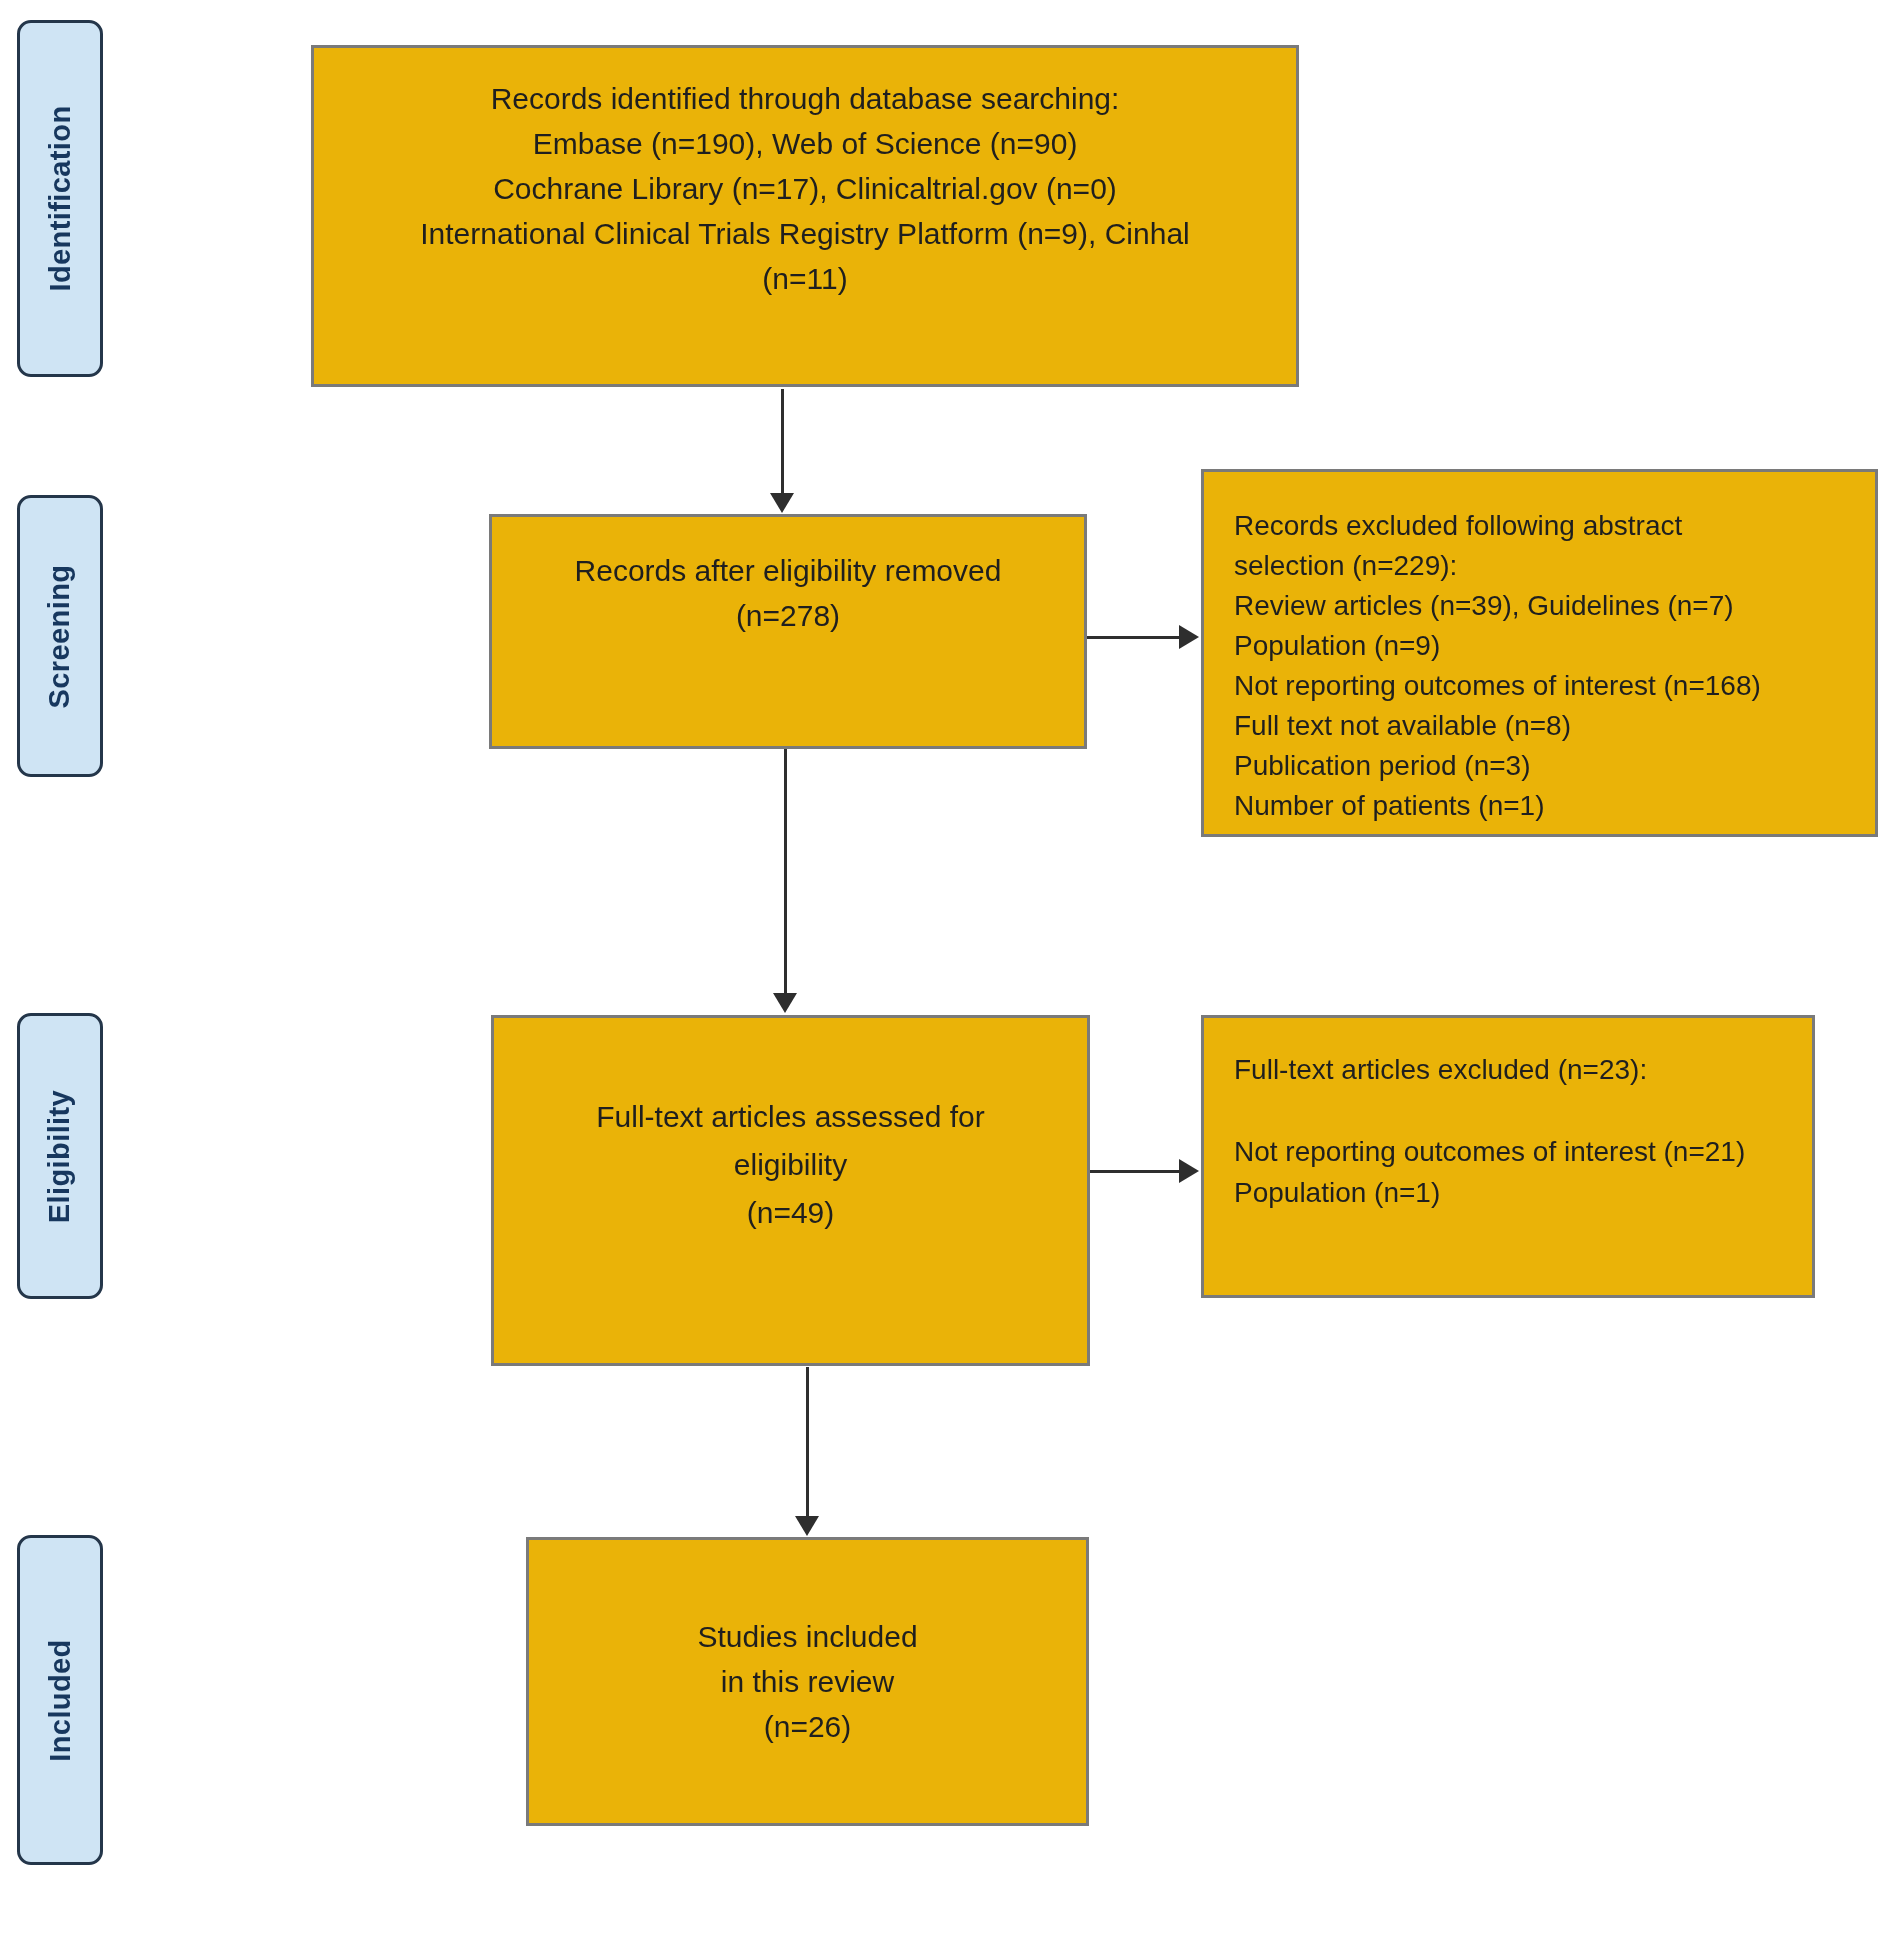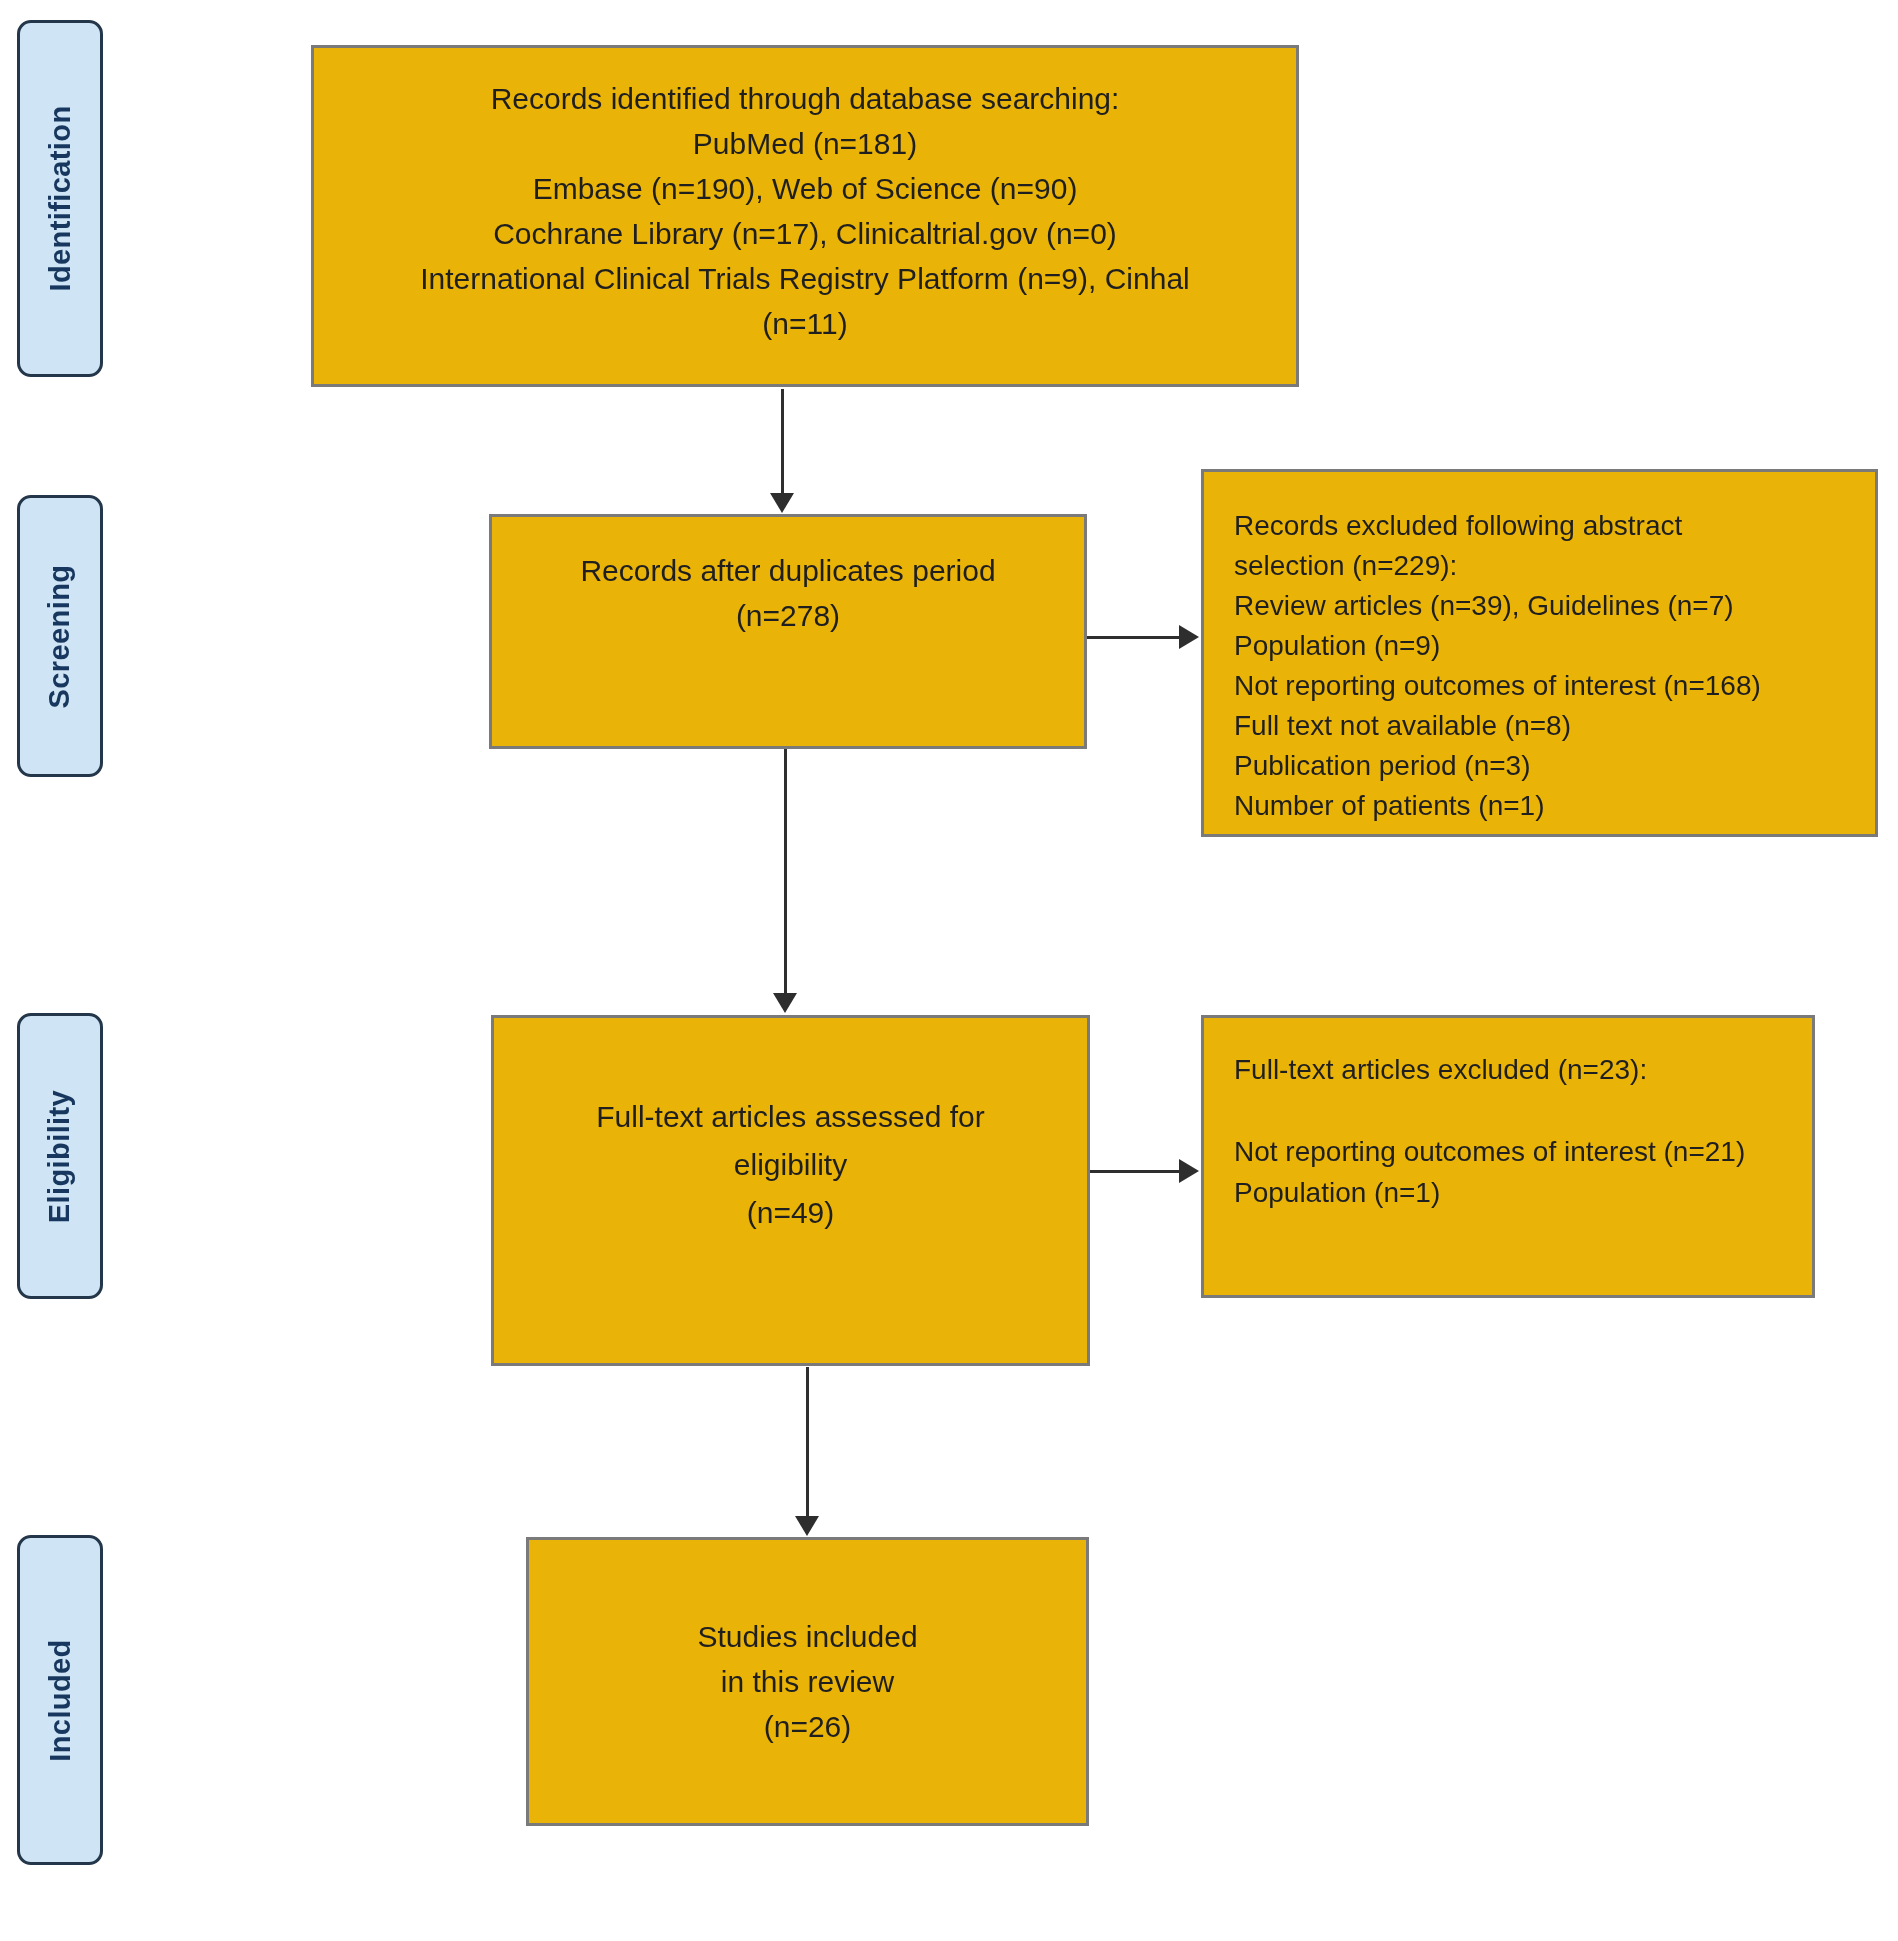"PubMed (n=181)" div.line { html: <div>PubMed (n=181)</div> -> none }
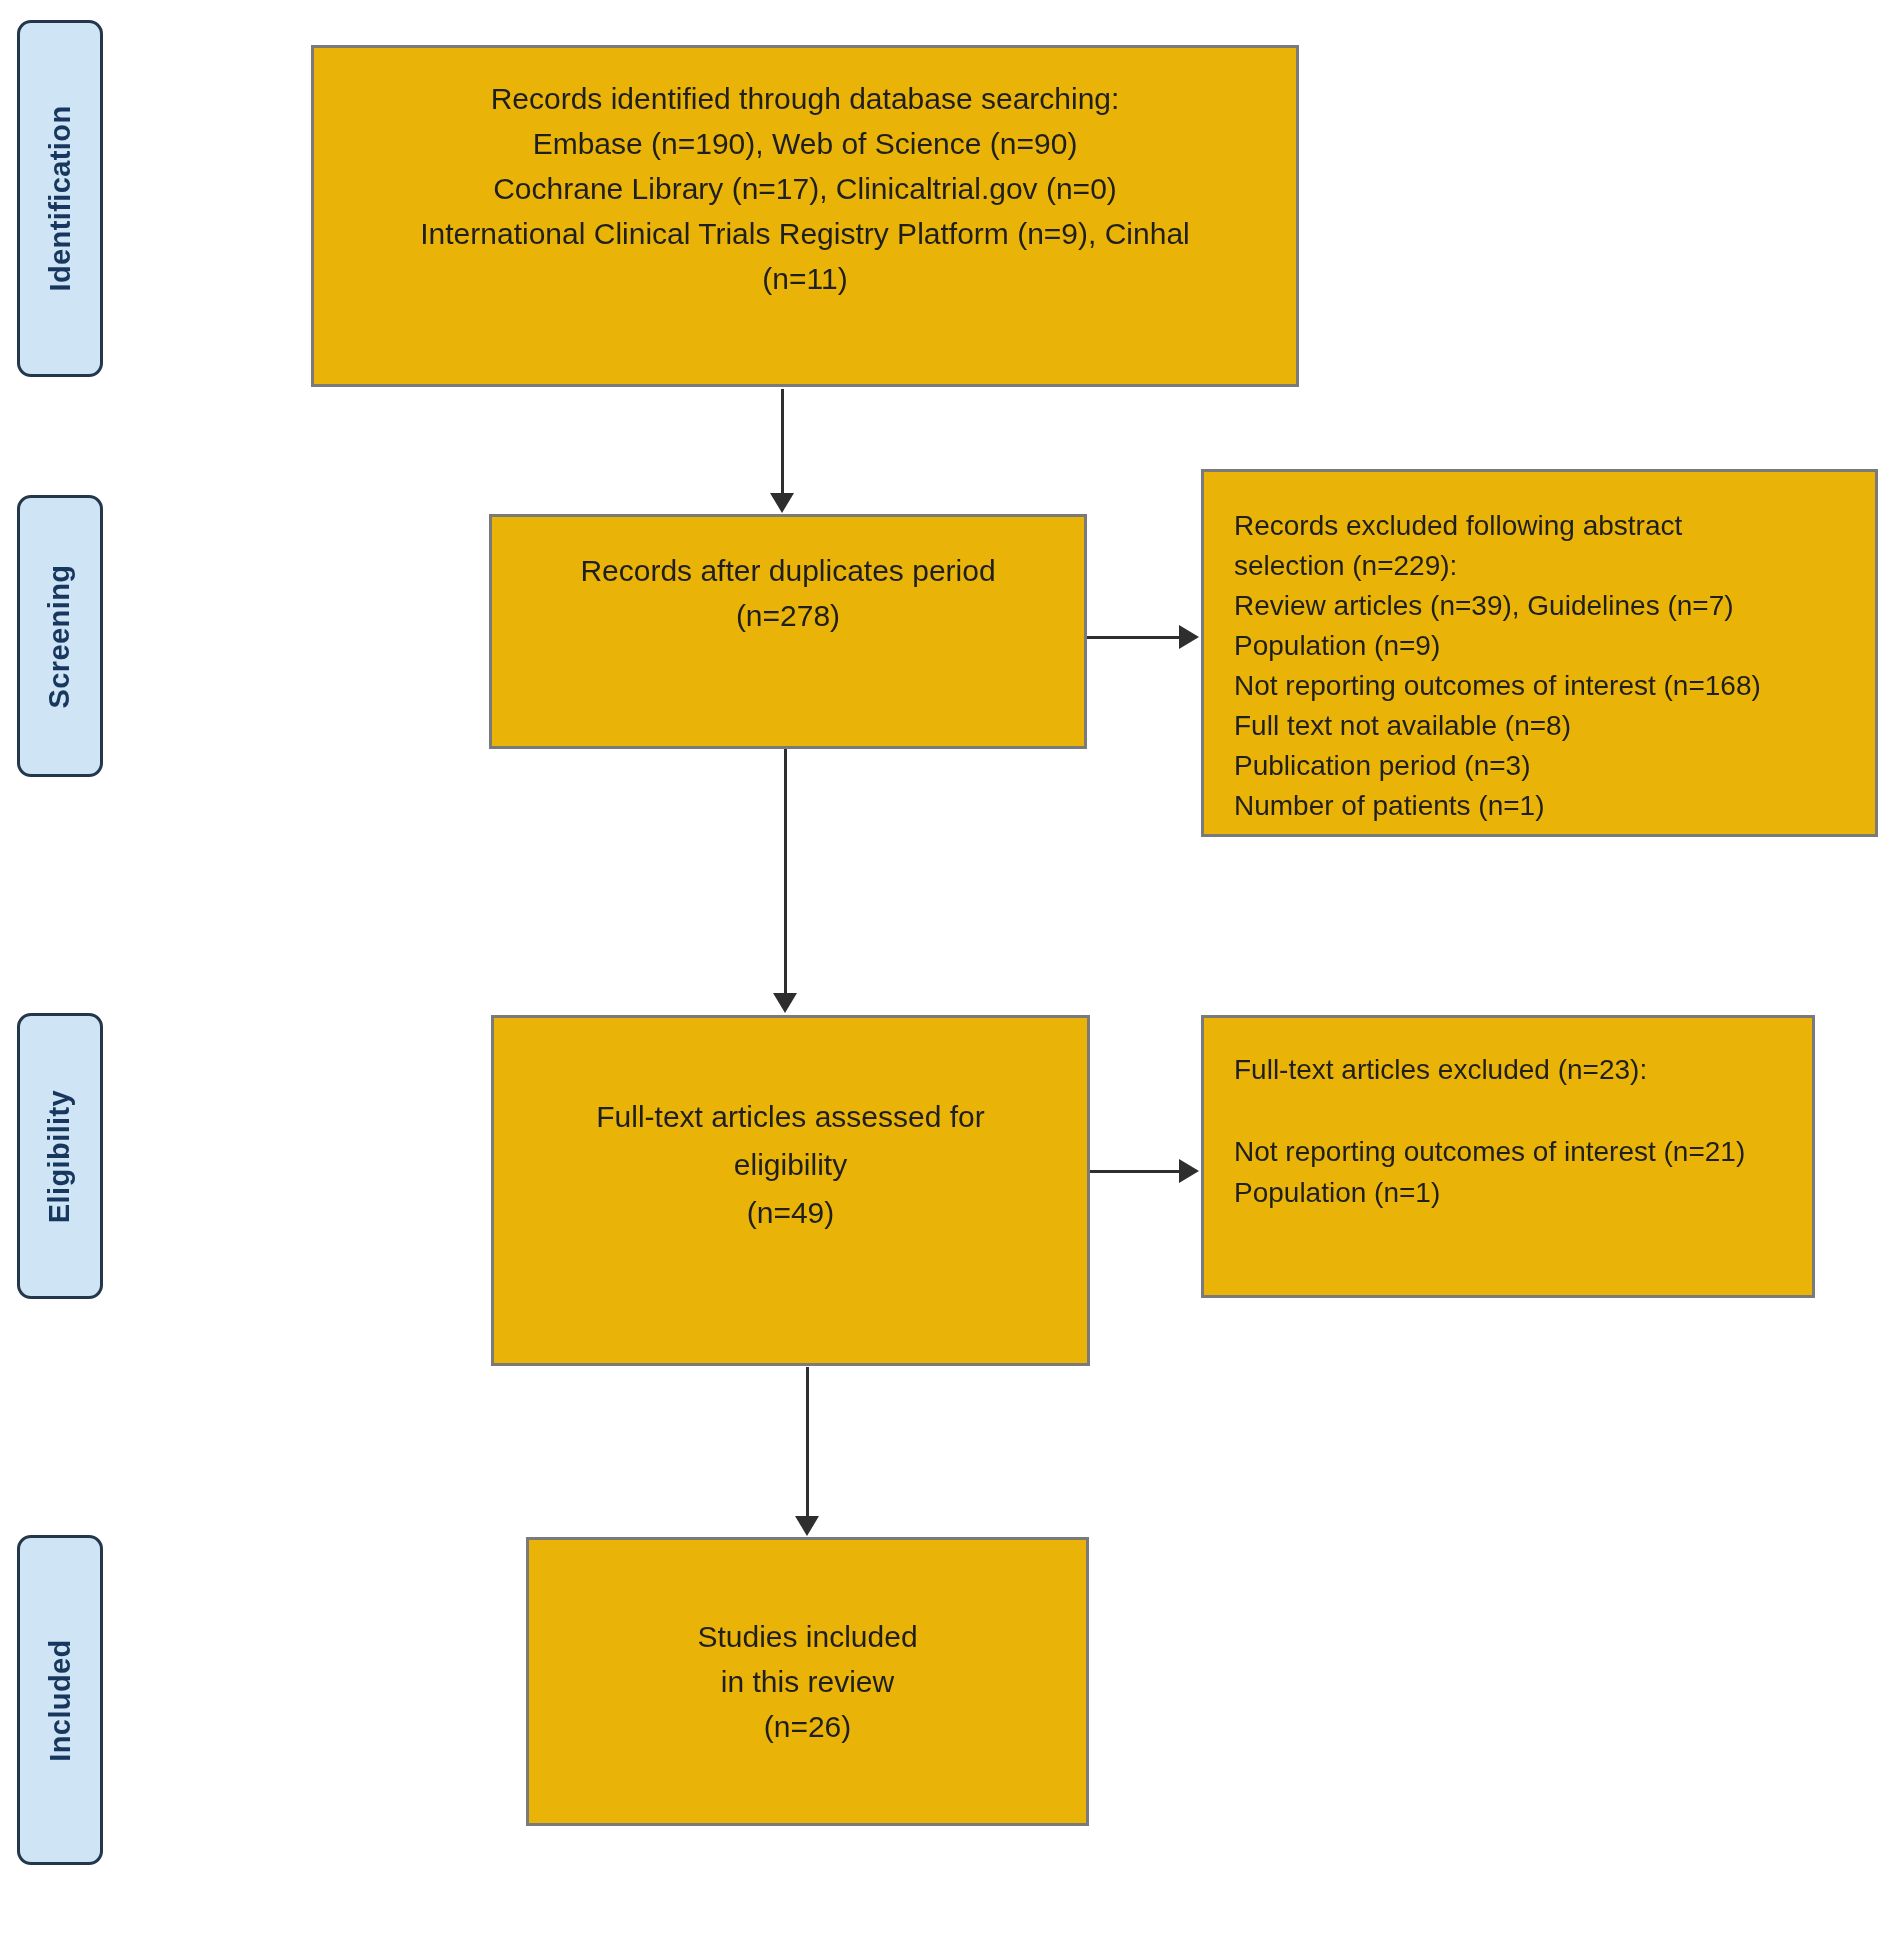"Records after duplicates period" div.line { text: duplicates period -> eligibility removed }
